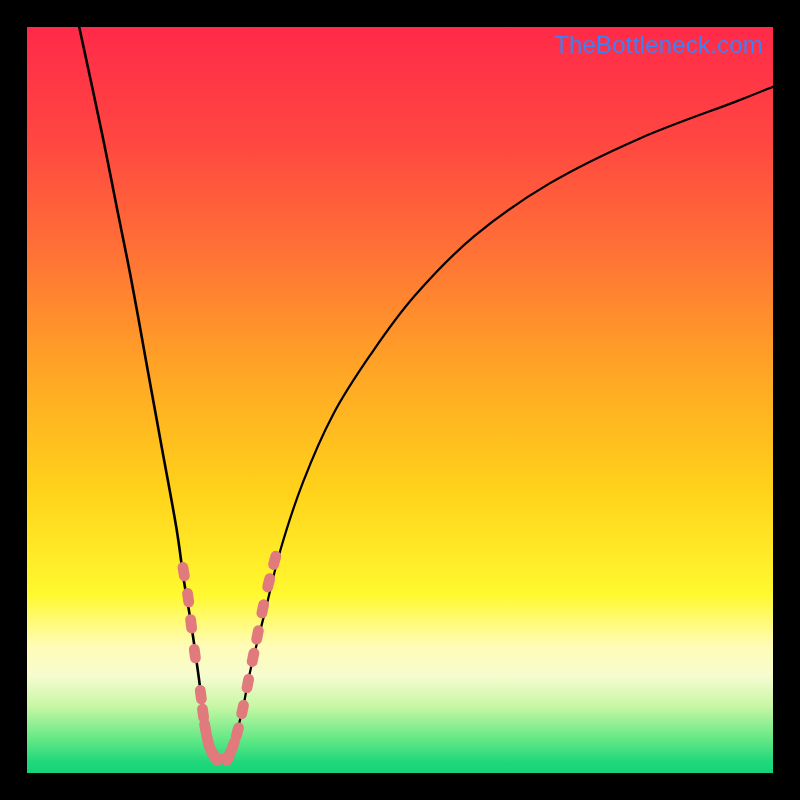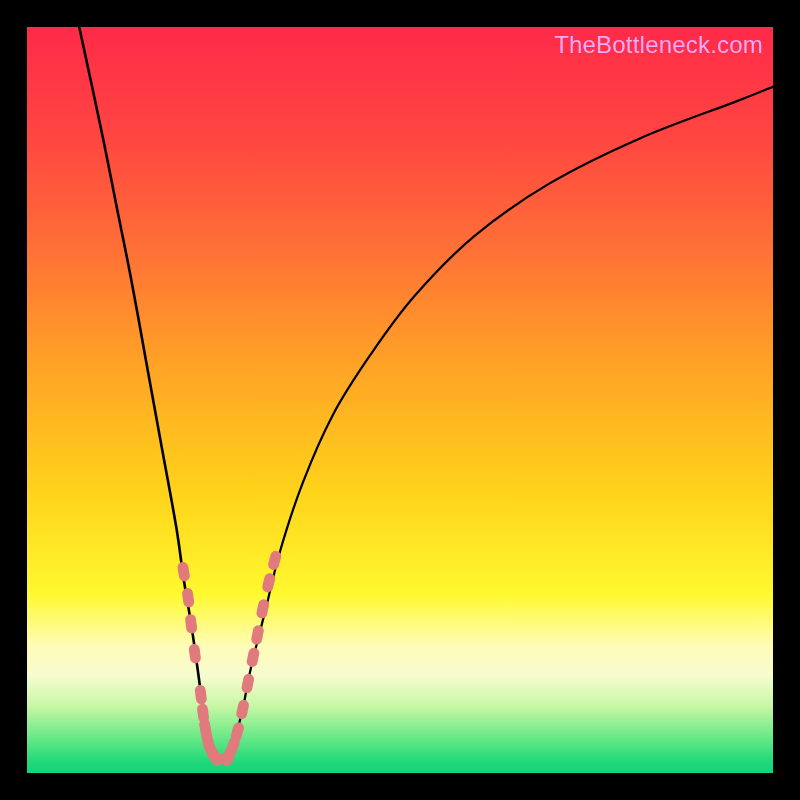"TheBottleneck.com" .watermark { color: #f0abfc -> #3b82f6 }
